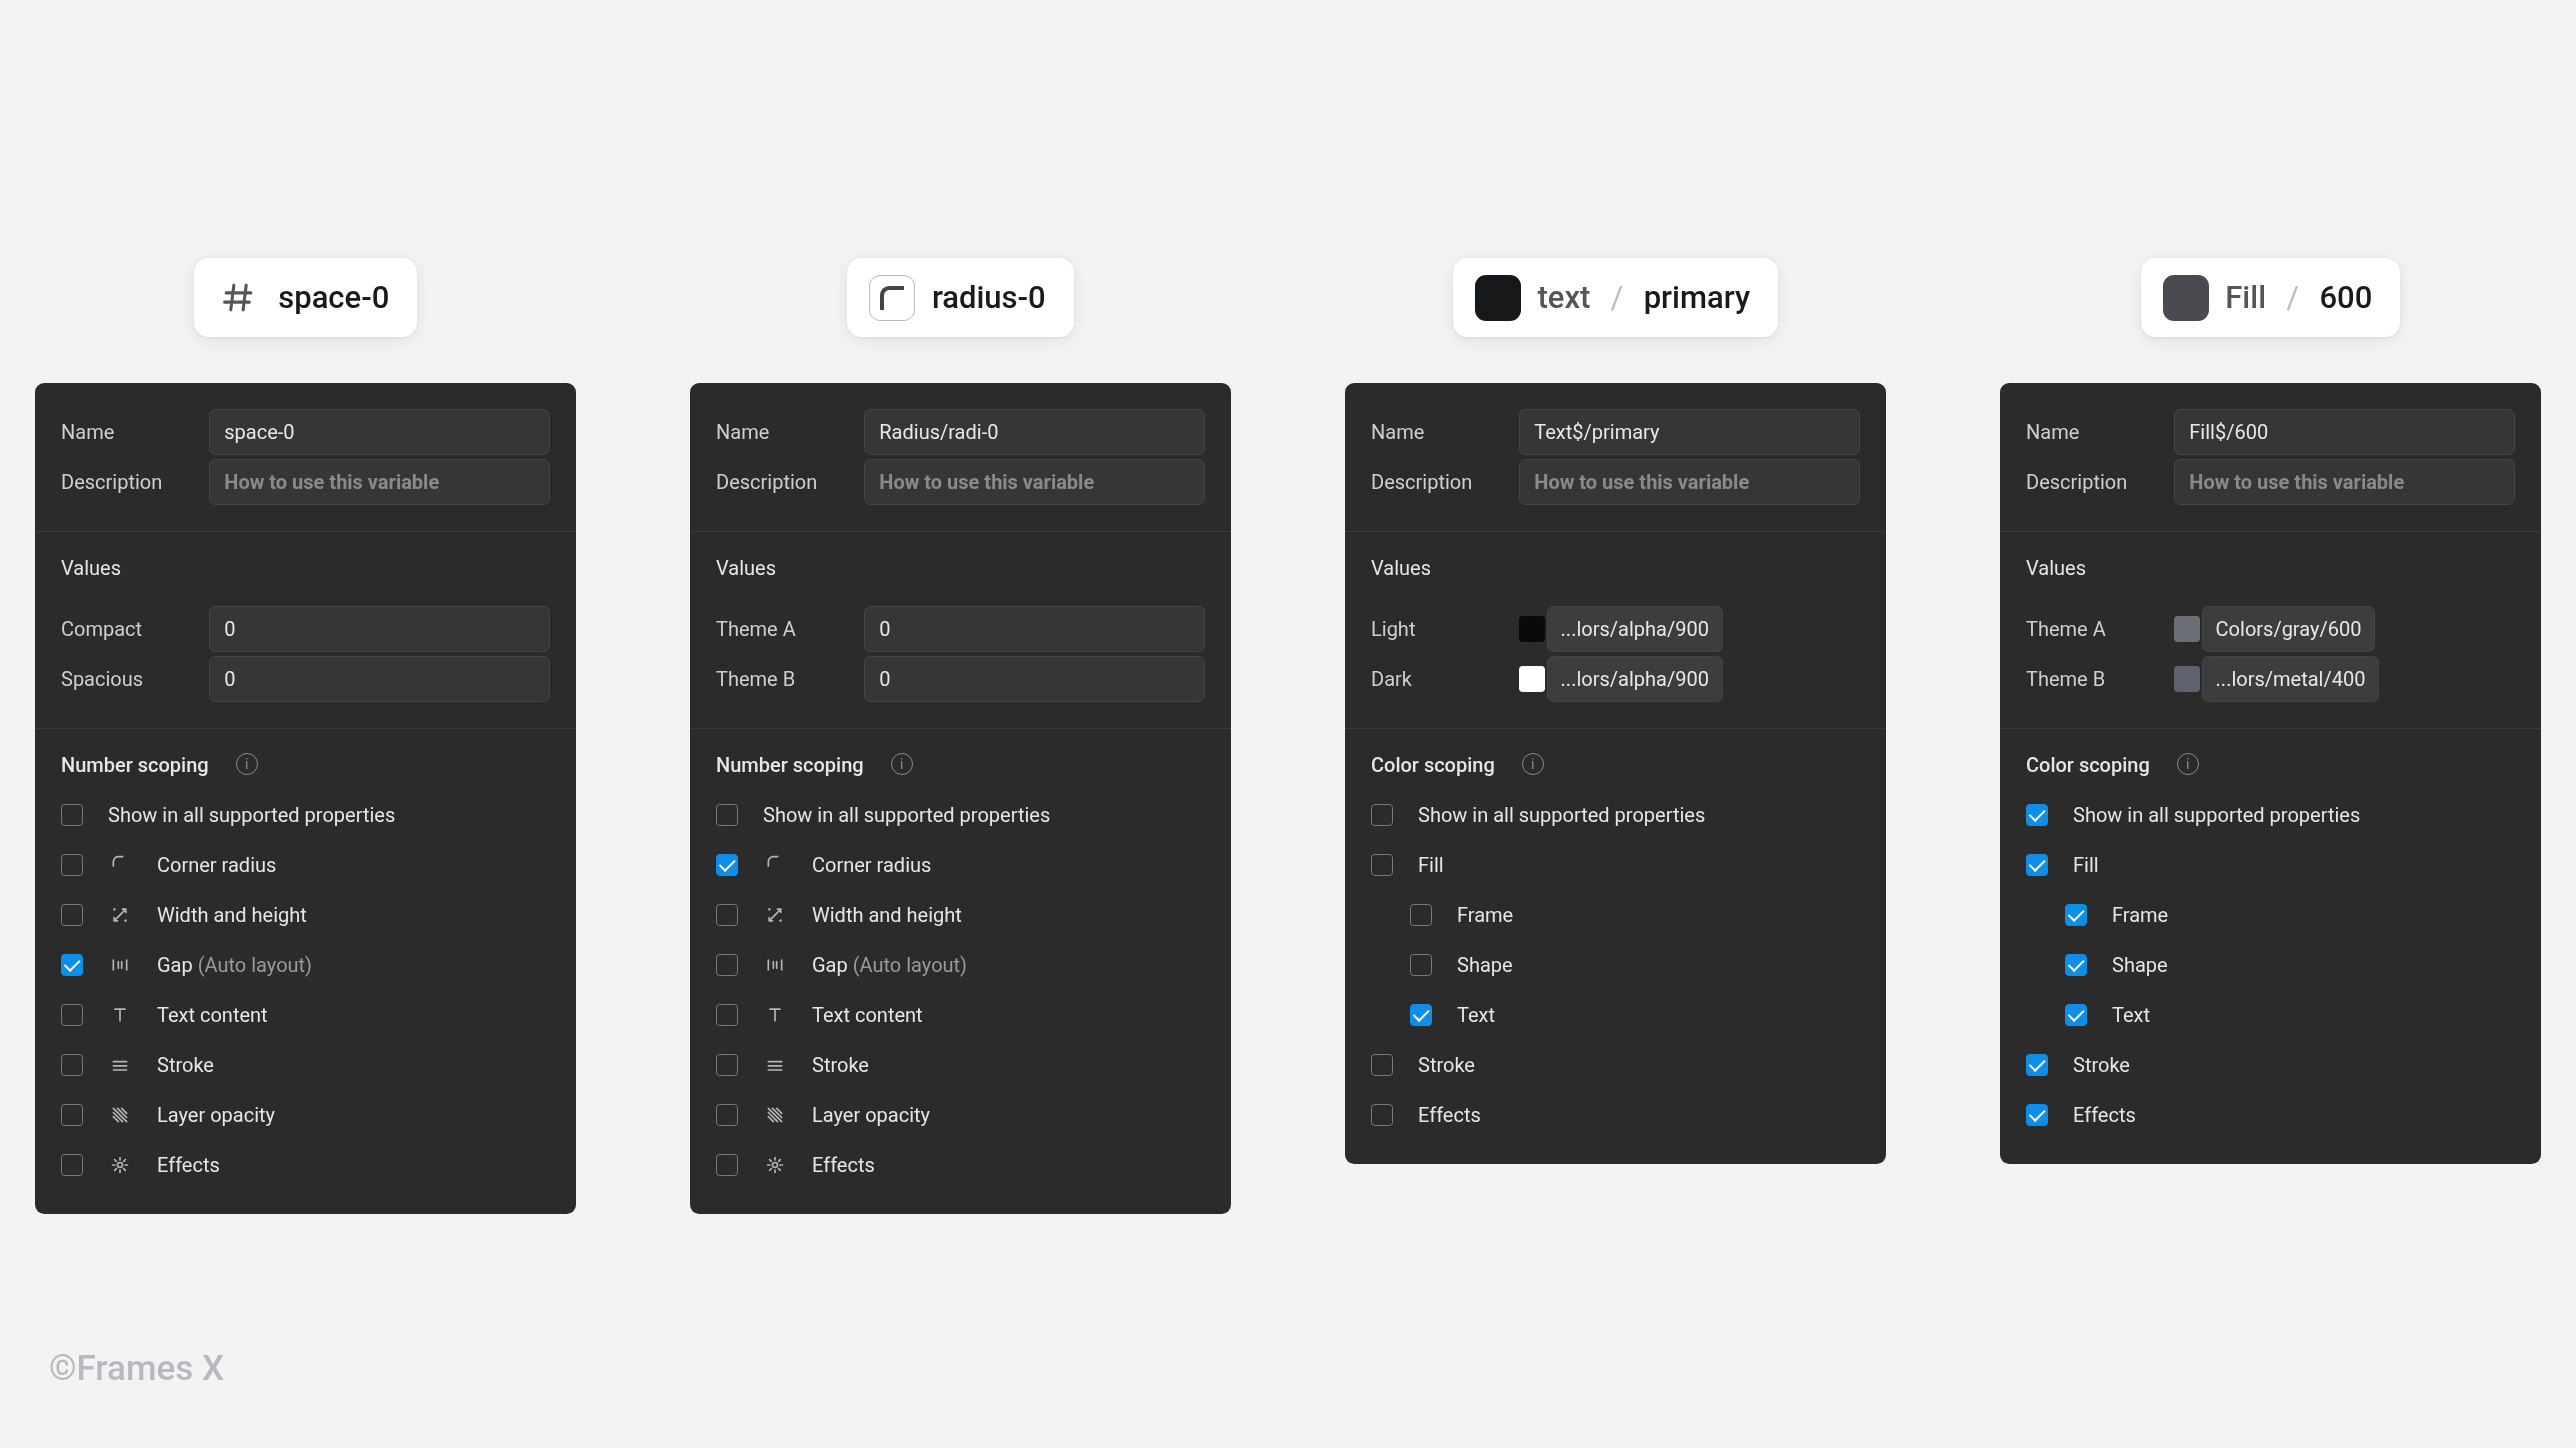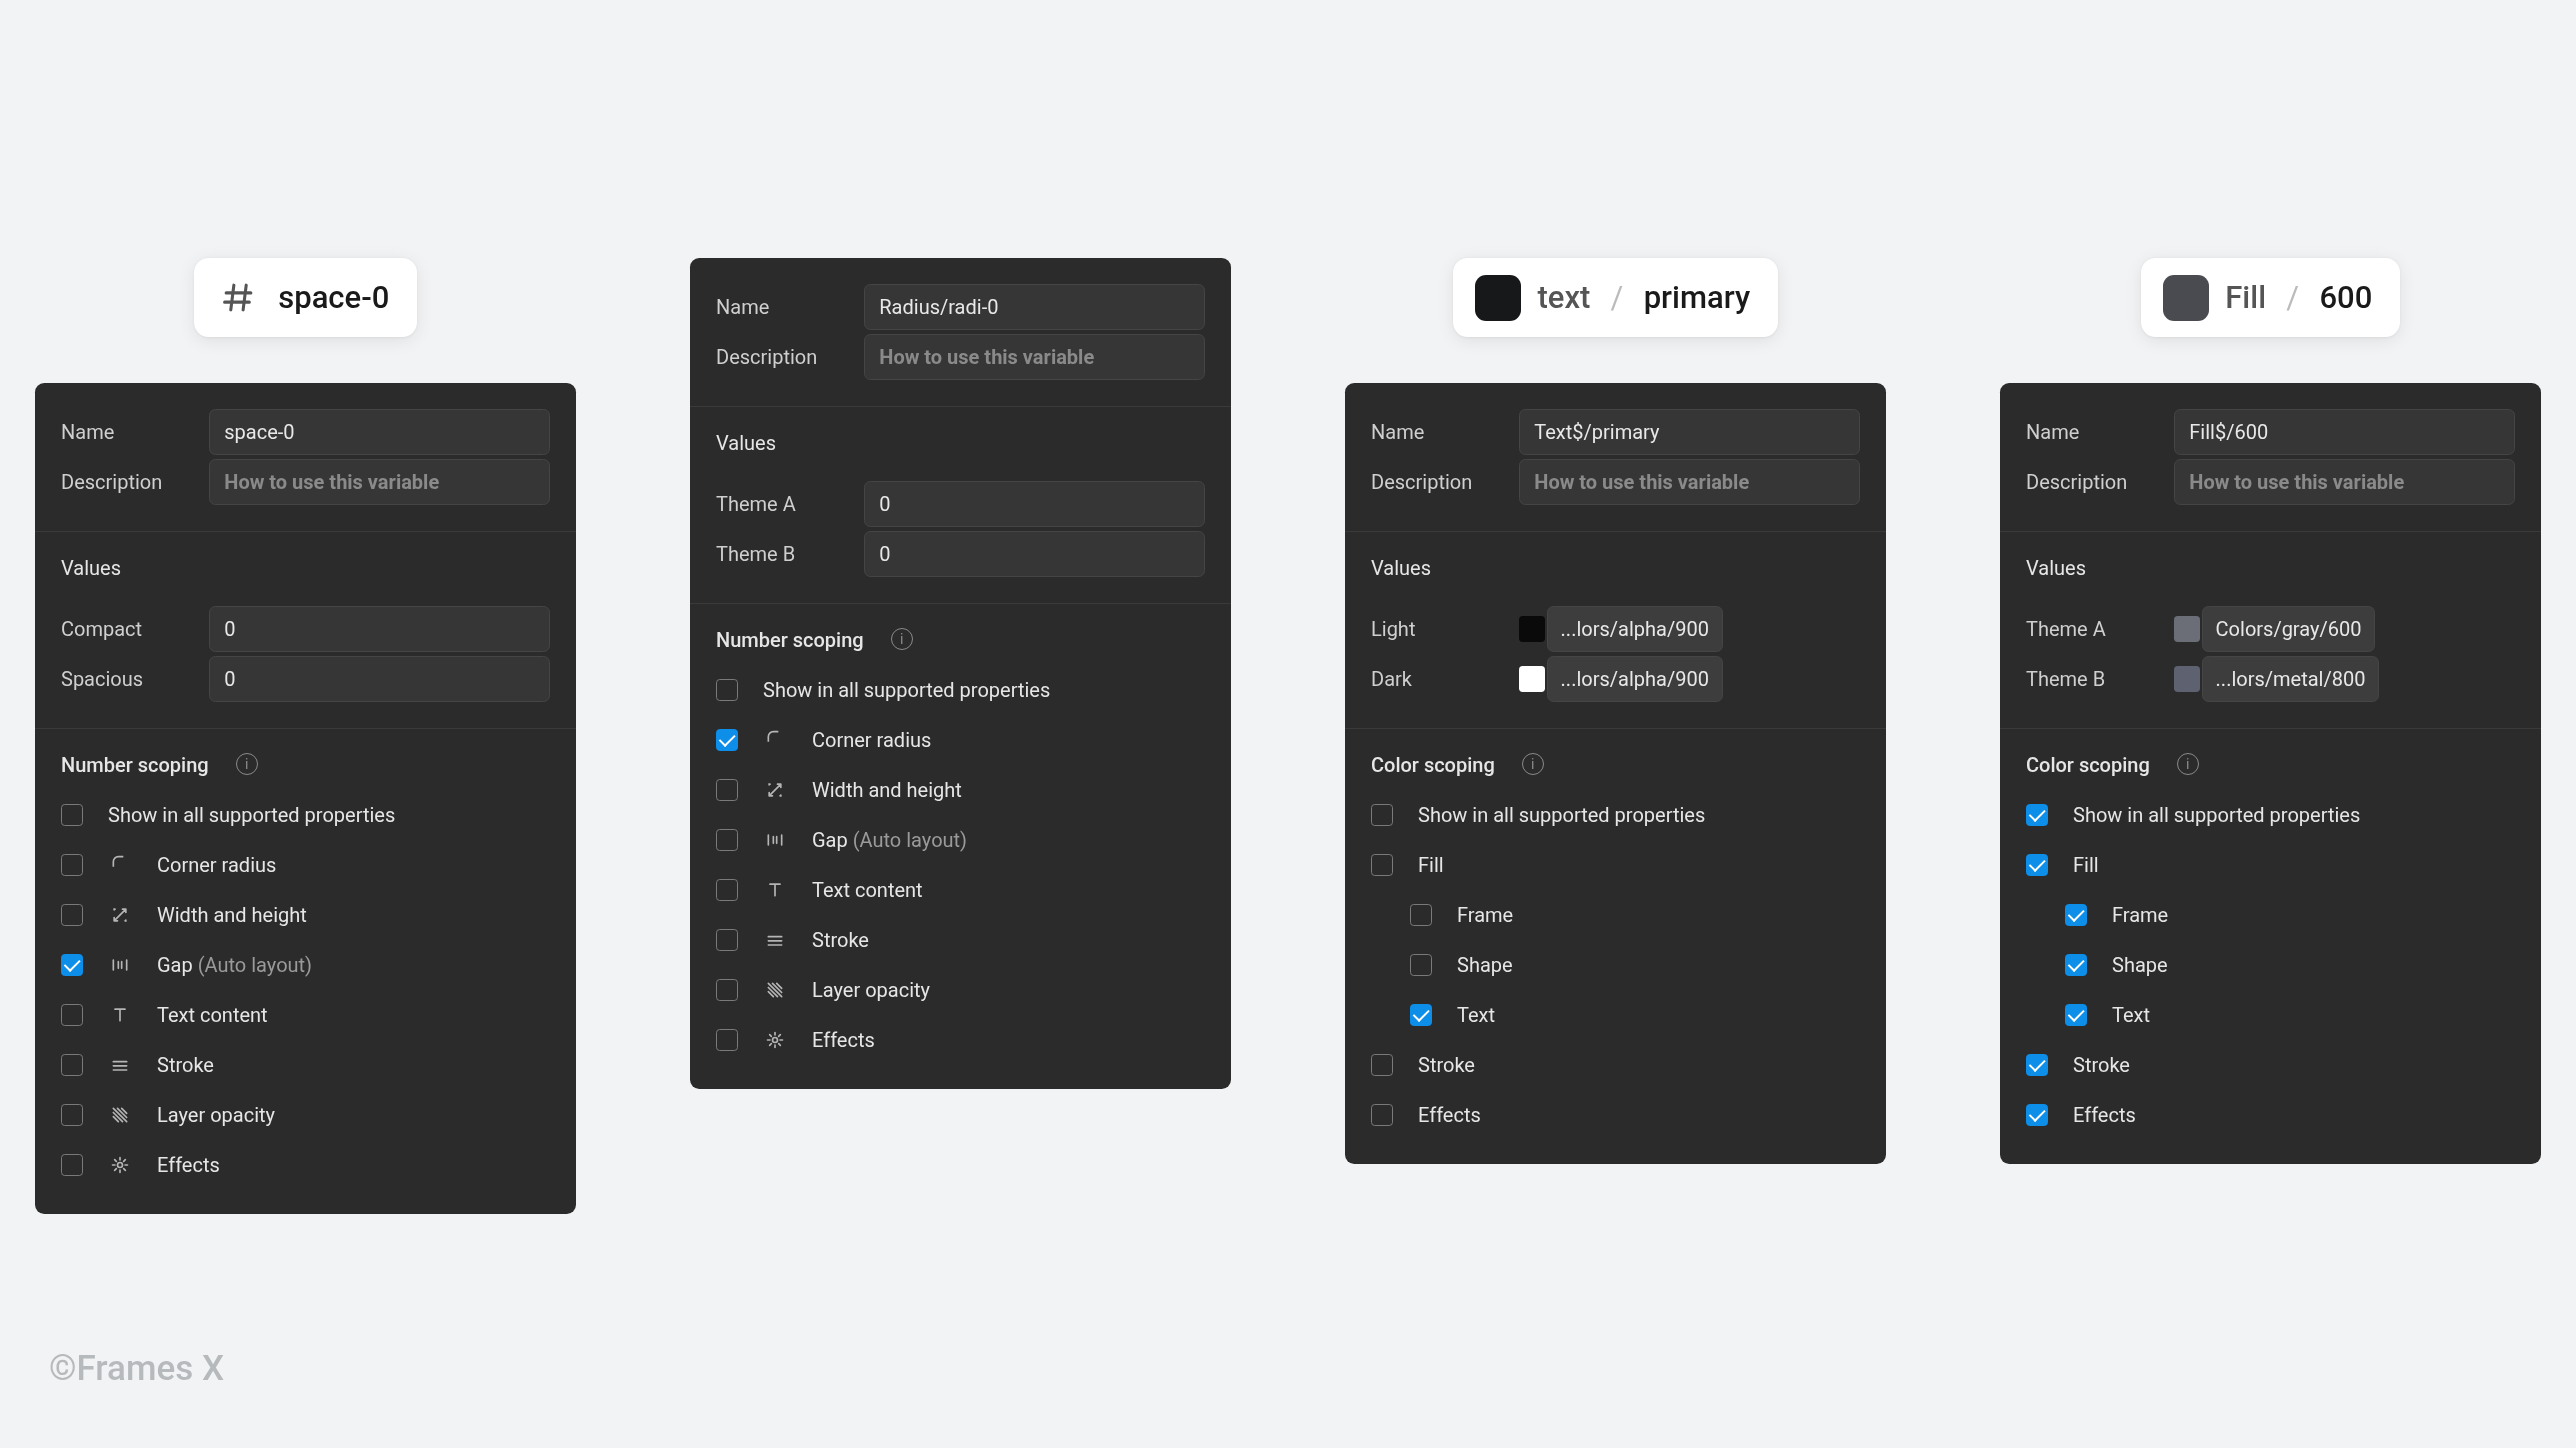"radius-0" div.chip { html: none -> <div> <div> <div></div> </div> <span>radius-0</span> </div> }
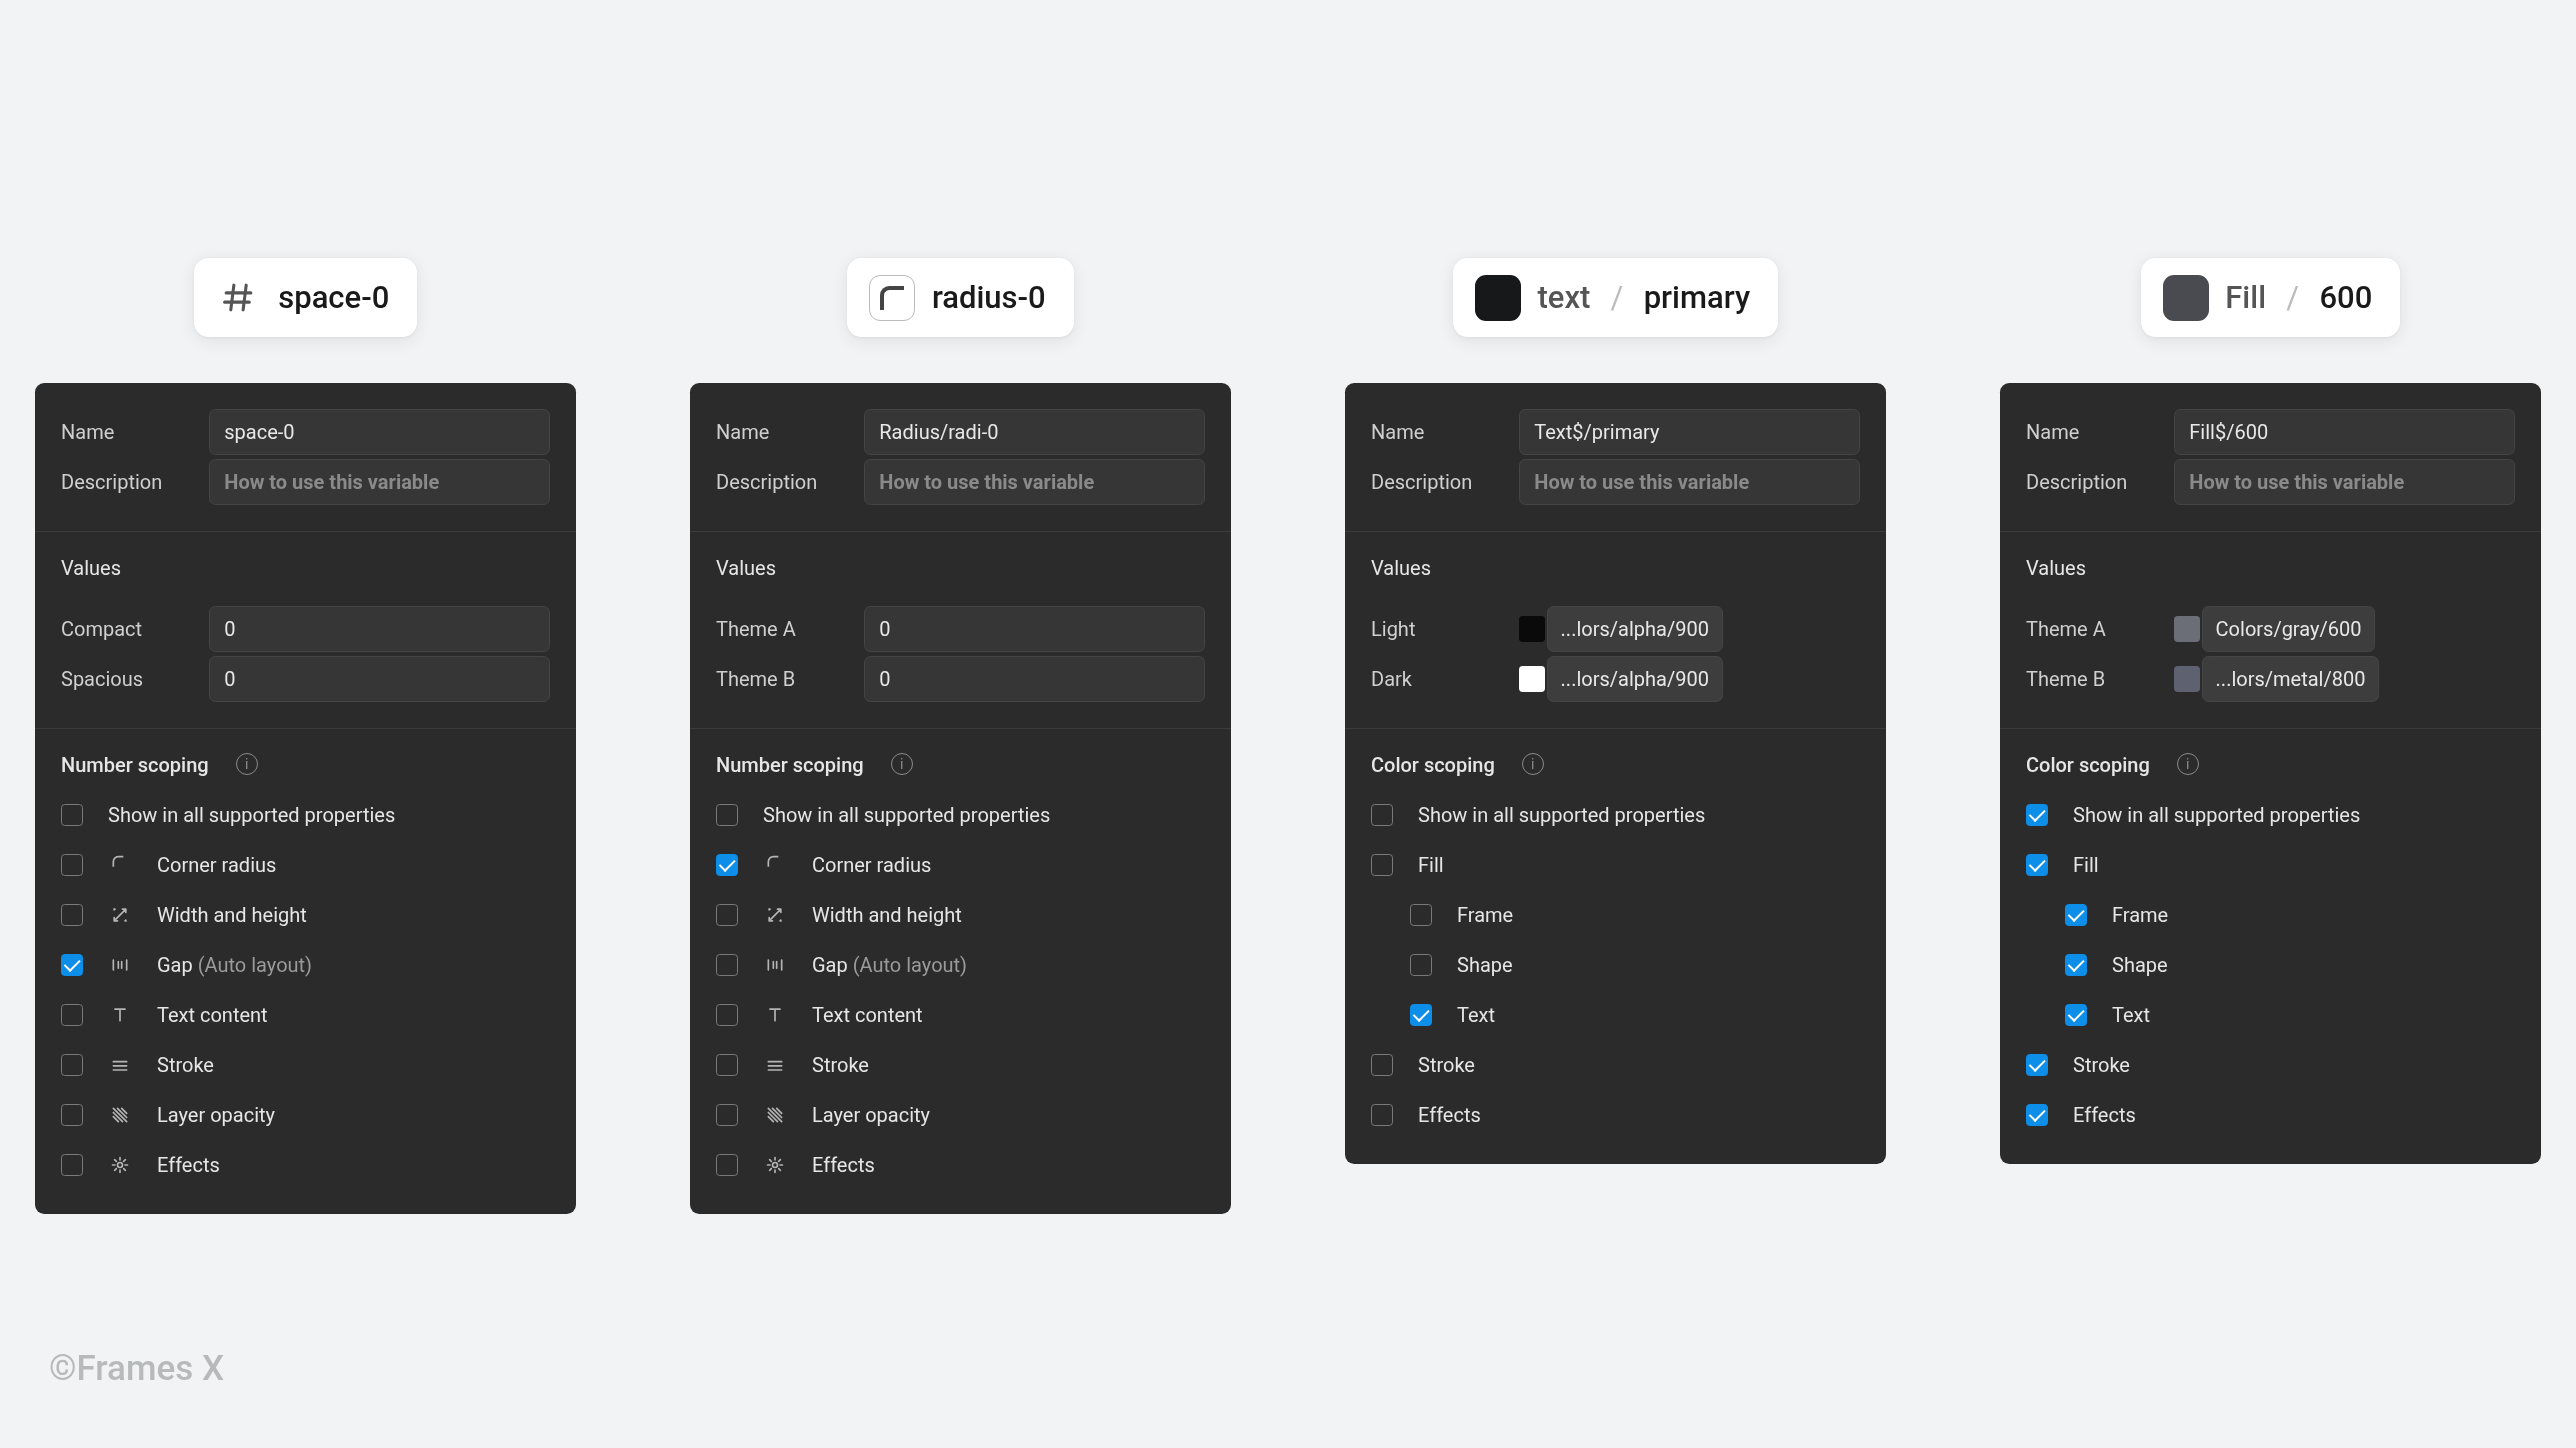"...lors/metal/800" div.field { text: ...lors/metal/800 -> ...lors/metal/400 }
